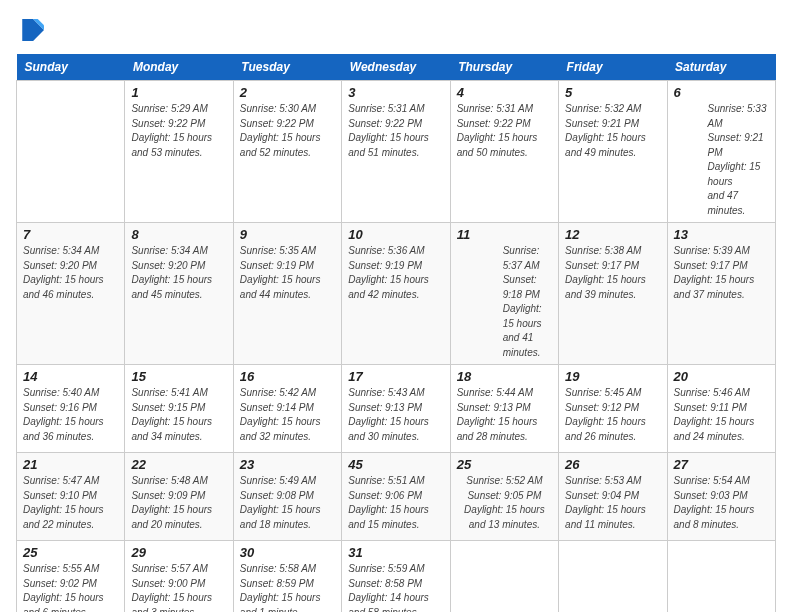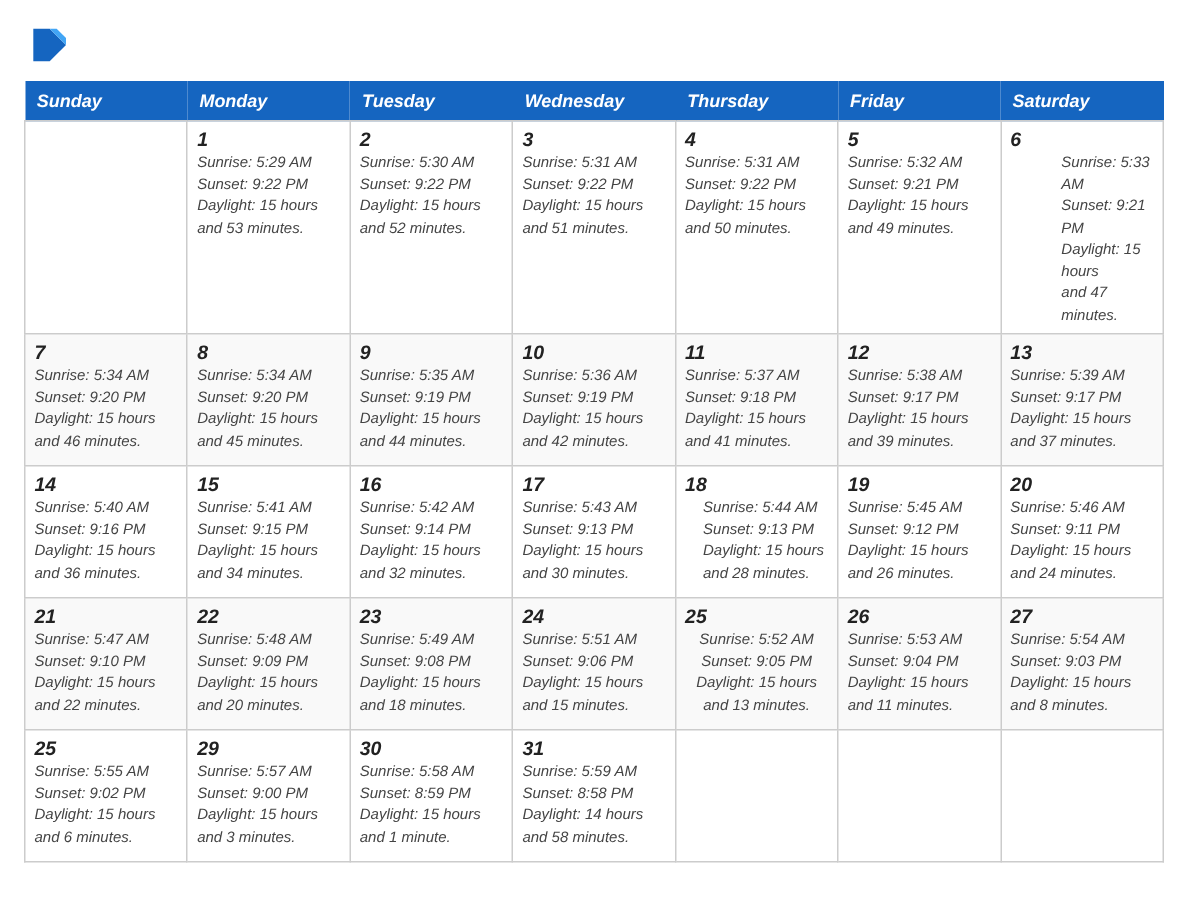"Sunrise: 5:37 AM" div.day-info { margin-left: none -> 46px }
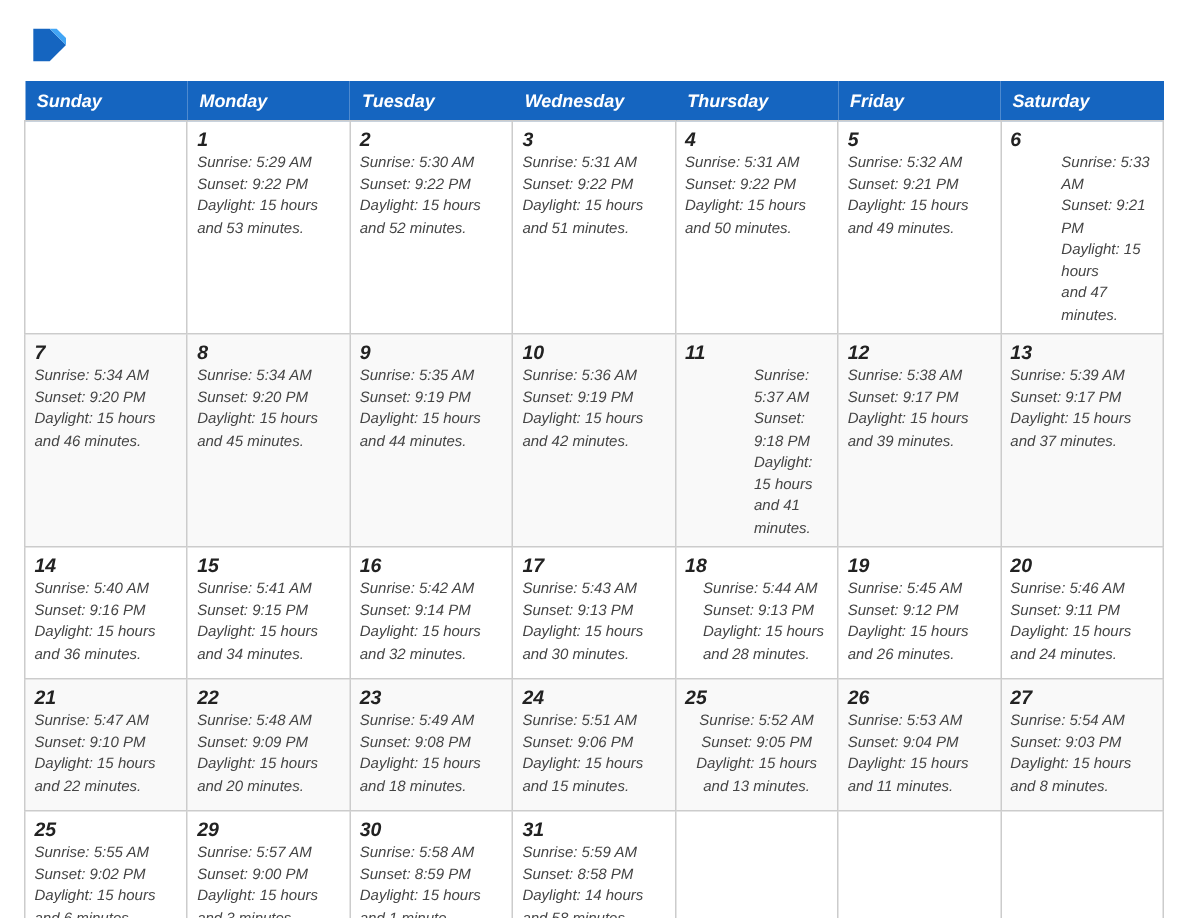"Sunrise: 5:44 AM" div.day-info { margin-left: 12px -> none }
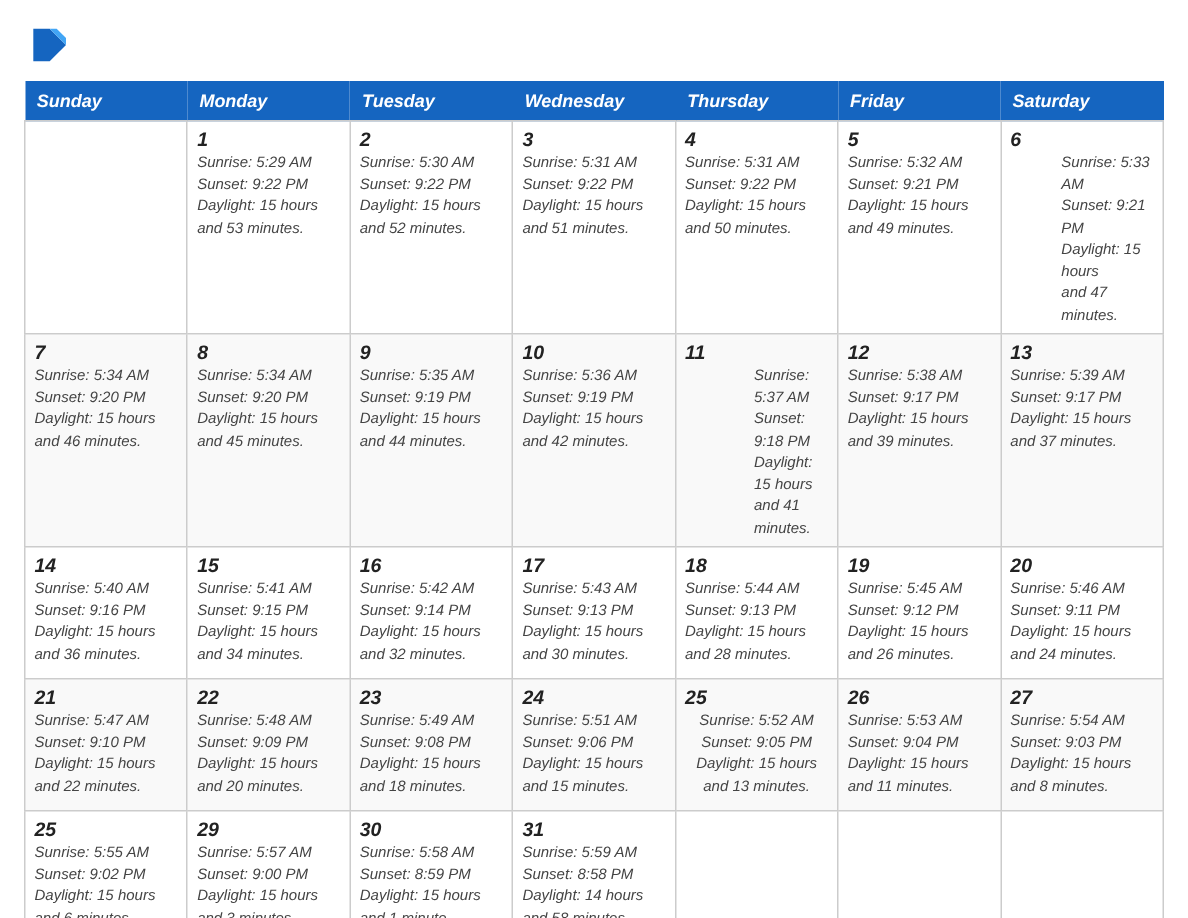"24" span.day-num { text: 24 -> 45 }
